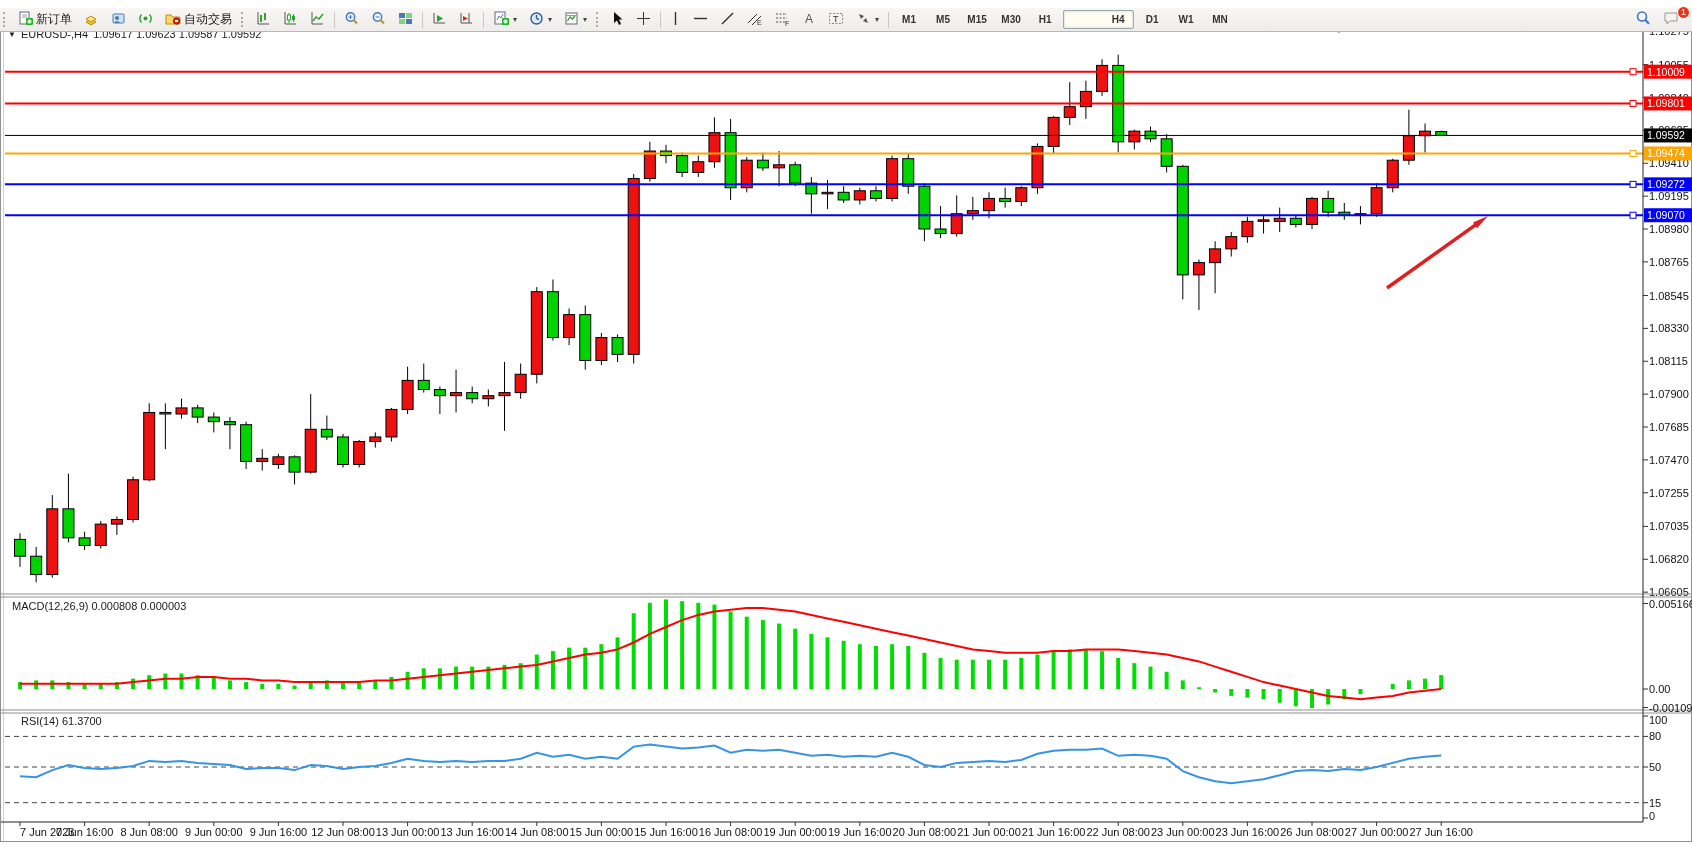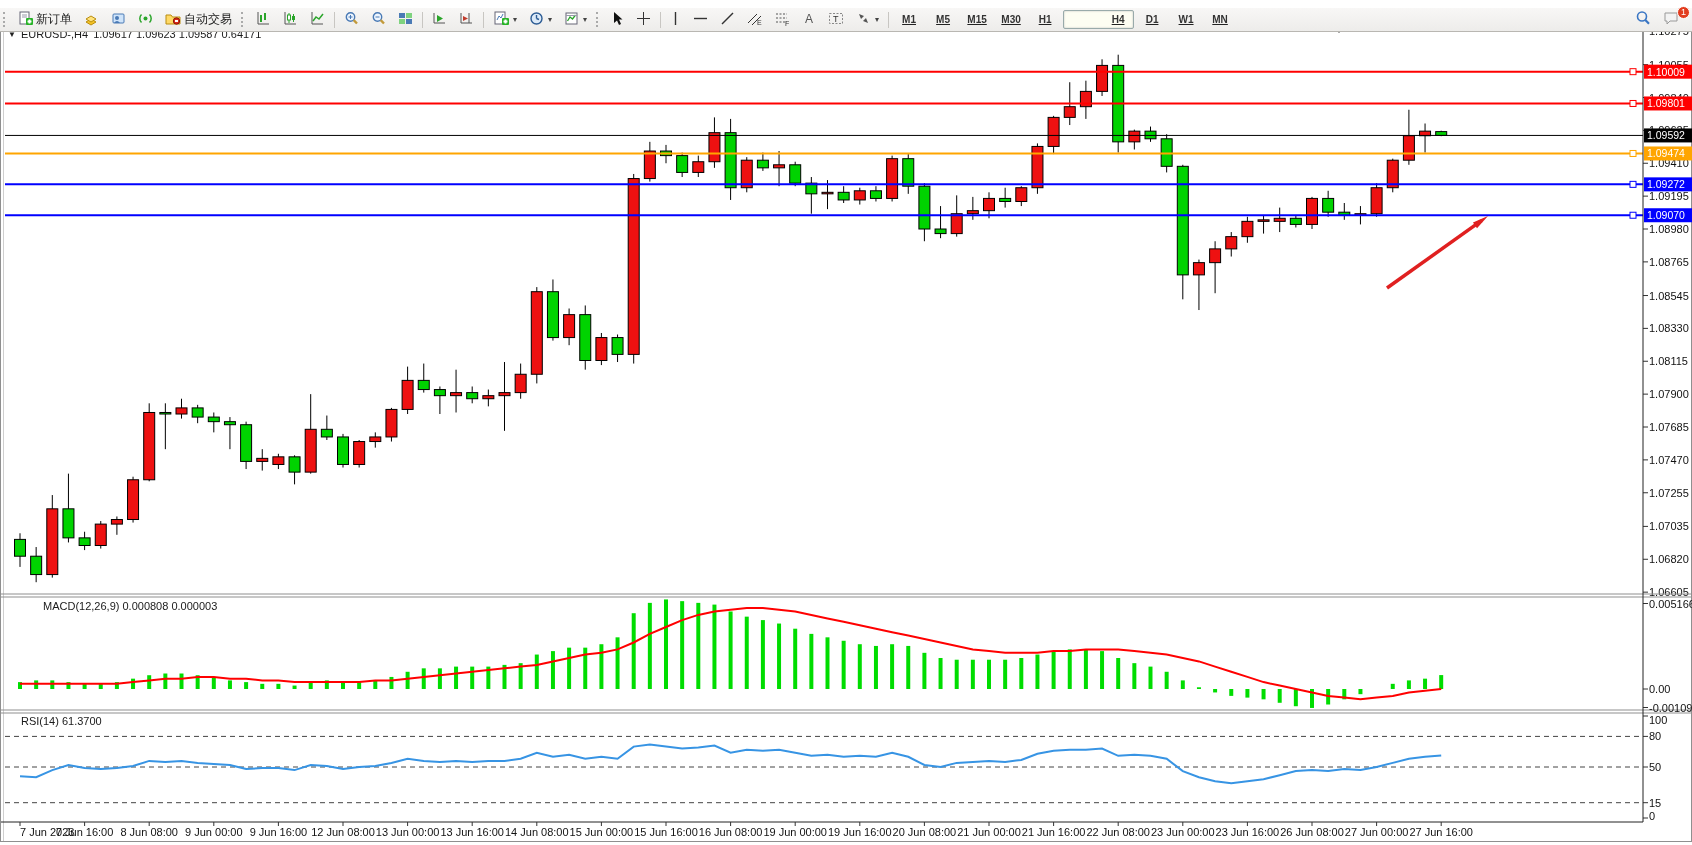"M1" div { text-decoration: underline -> none }
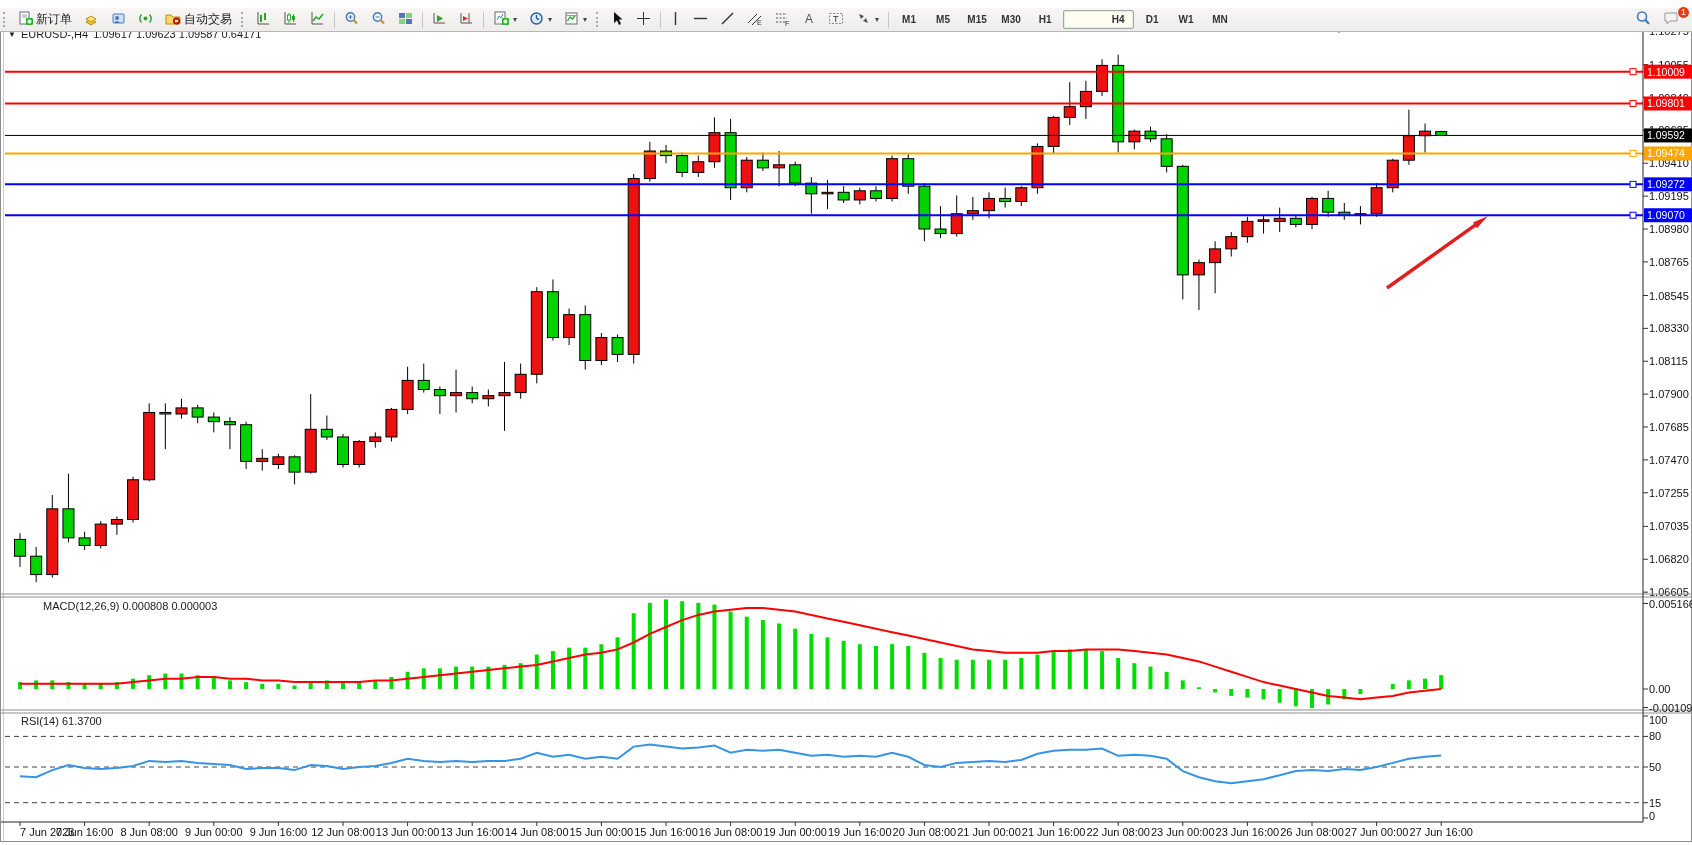"1.09617 1.09623 1.09587 0.64171" span { text: 0.64171 -> 1.09592 }
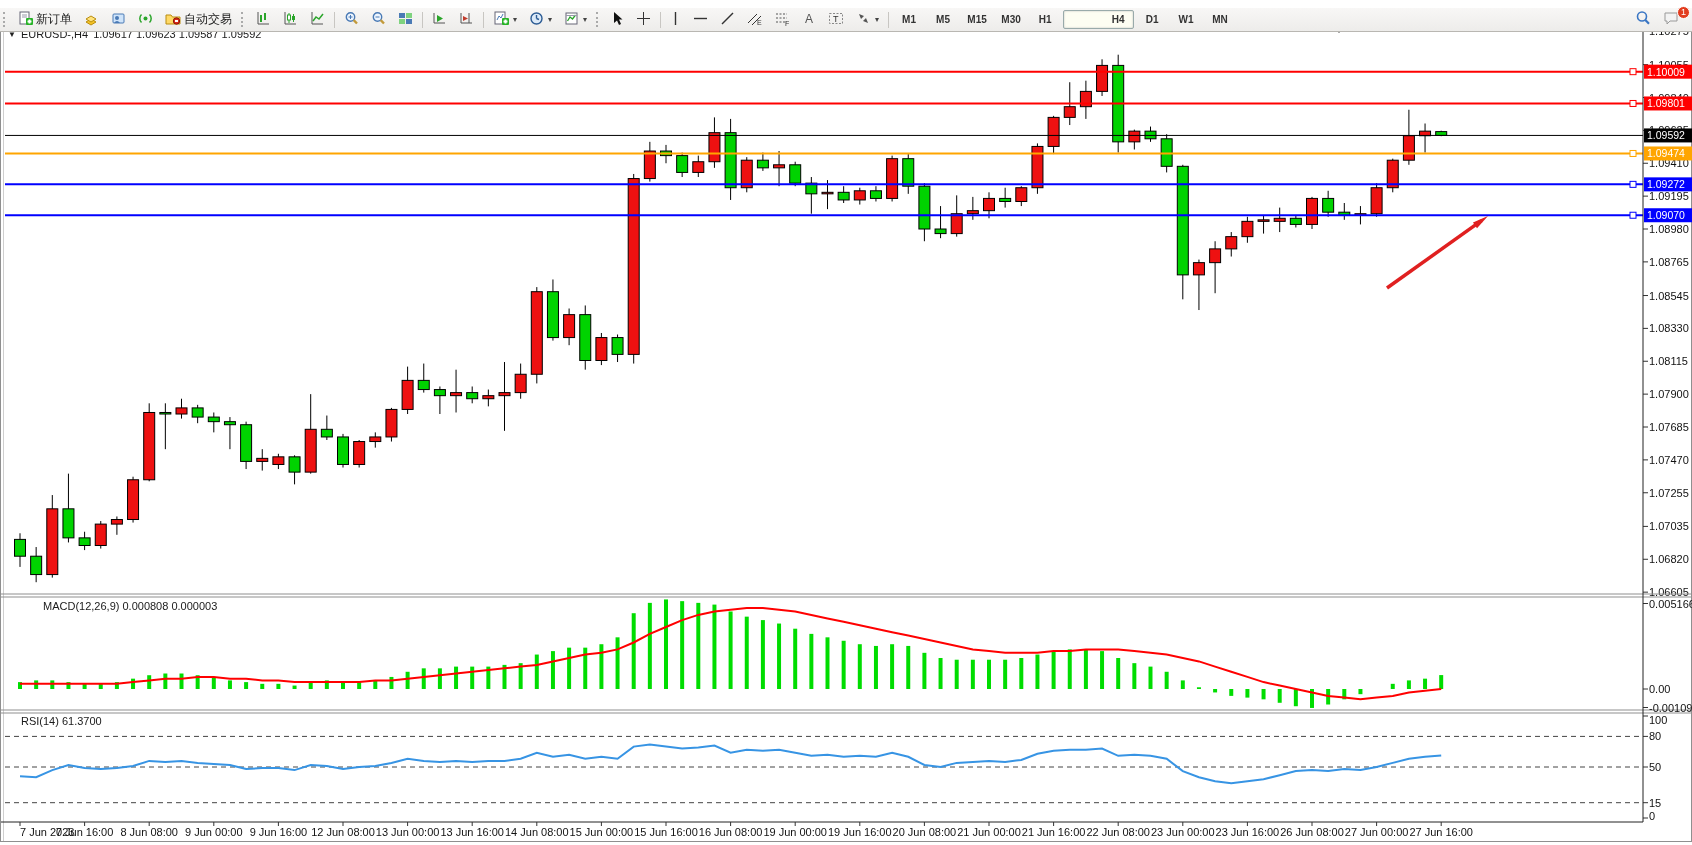"MACD(12,26,9) 0.000808 0.000003" #macd-ovl { margin-left: 31px -> none }
